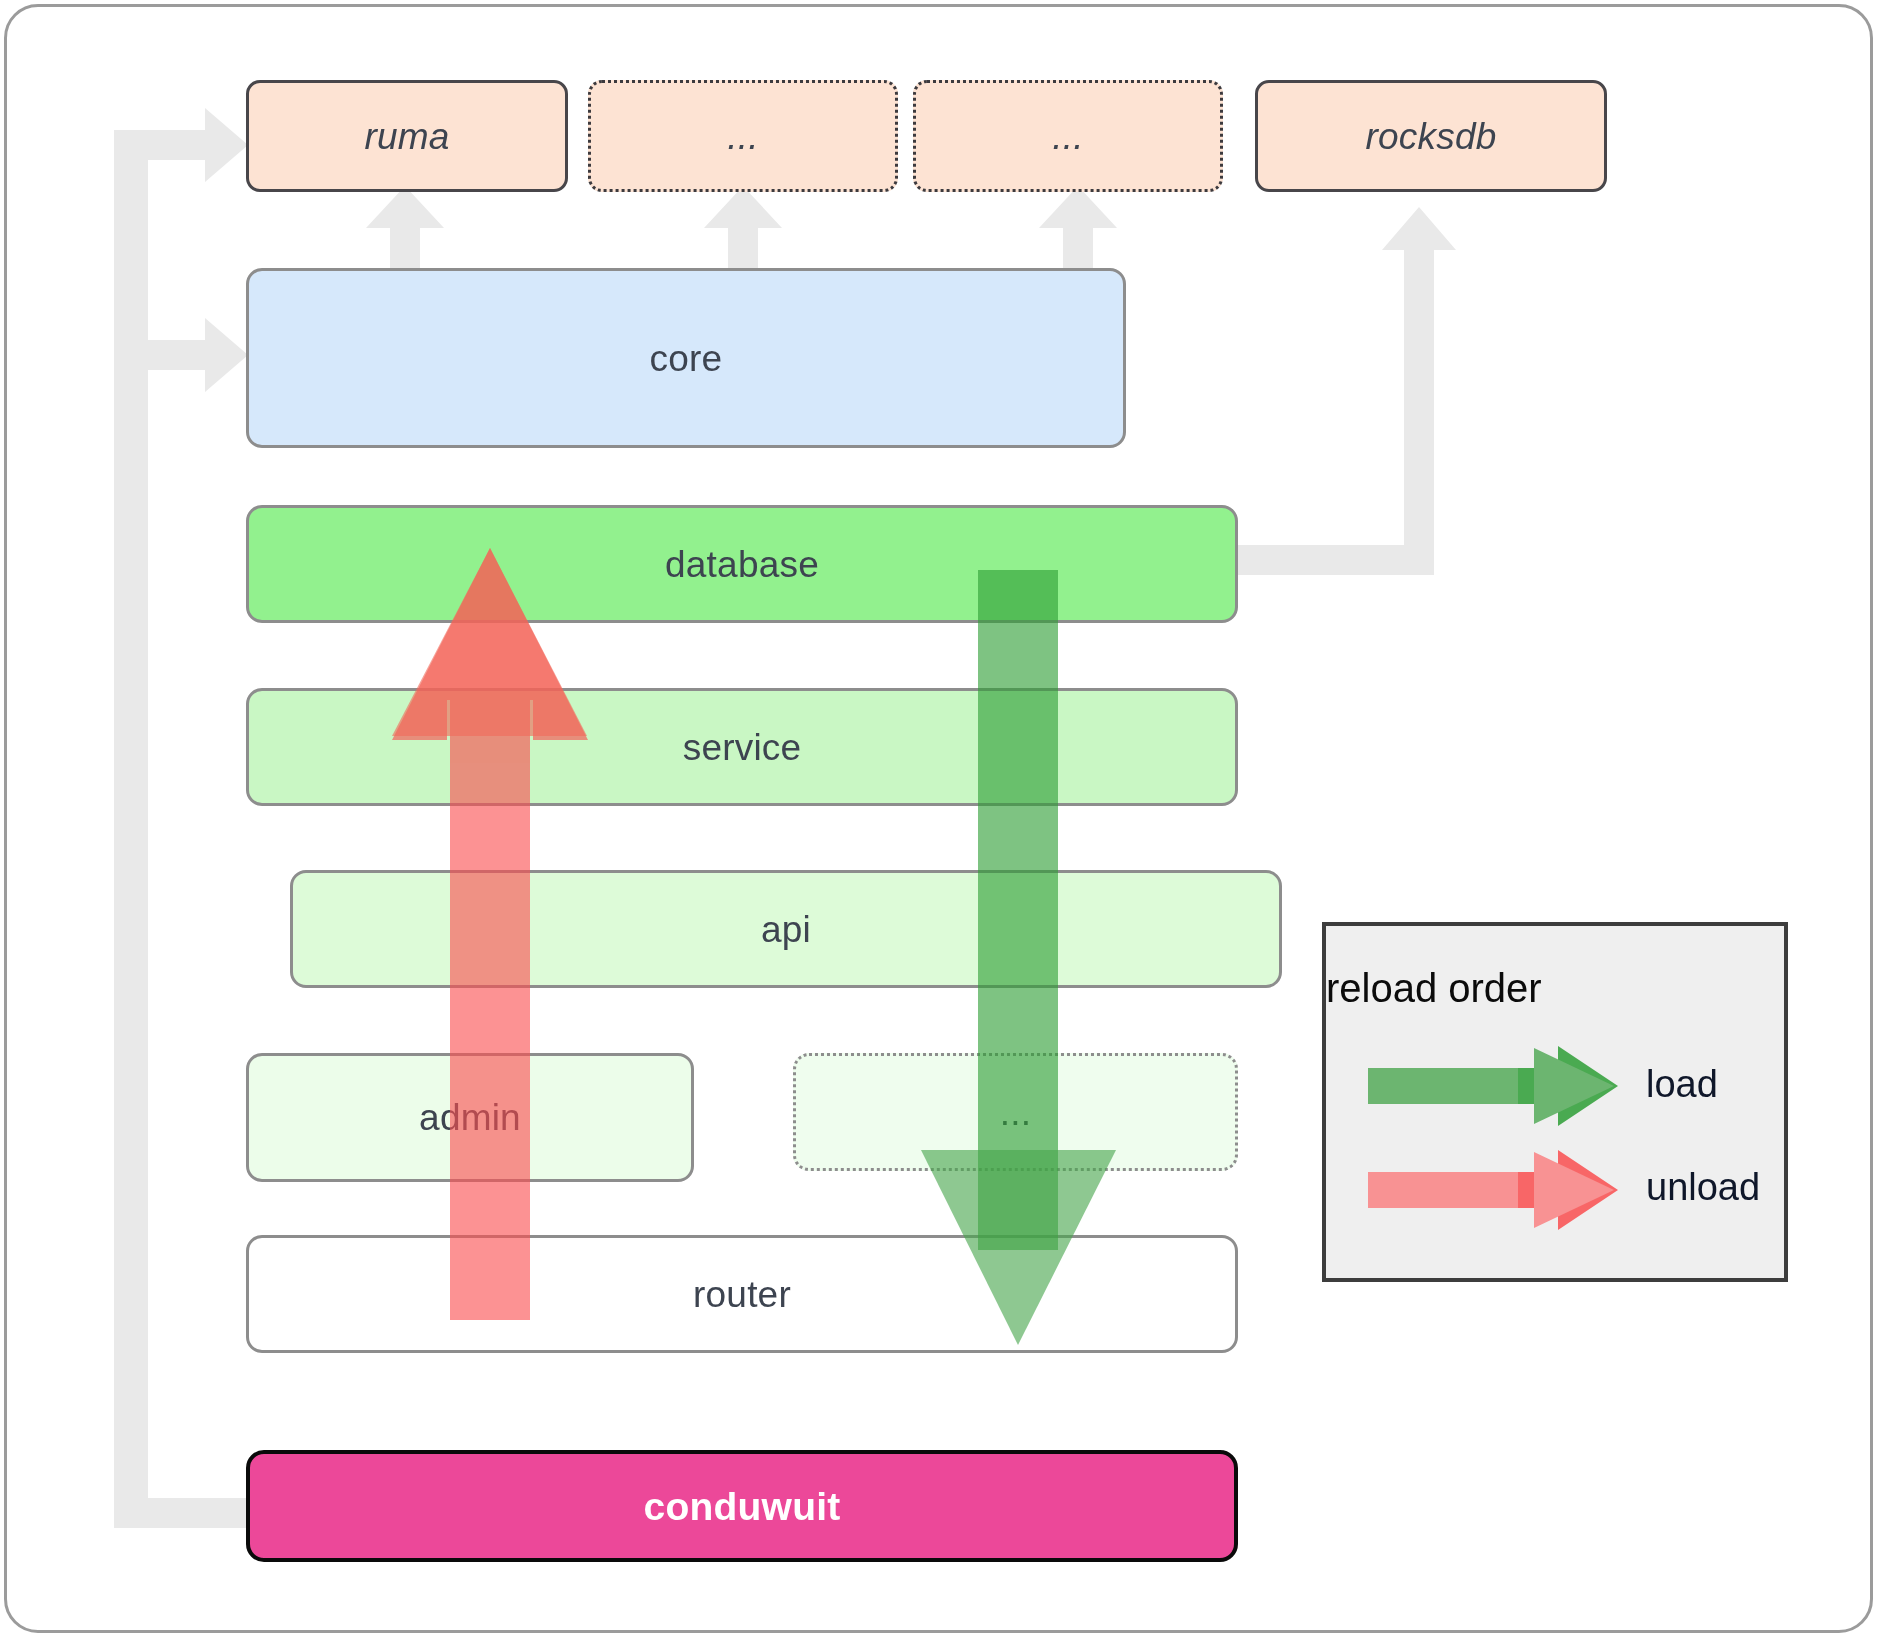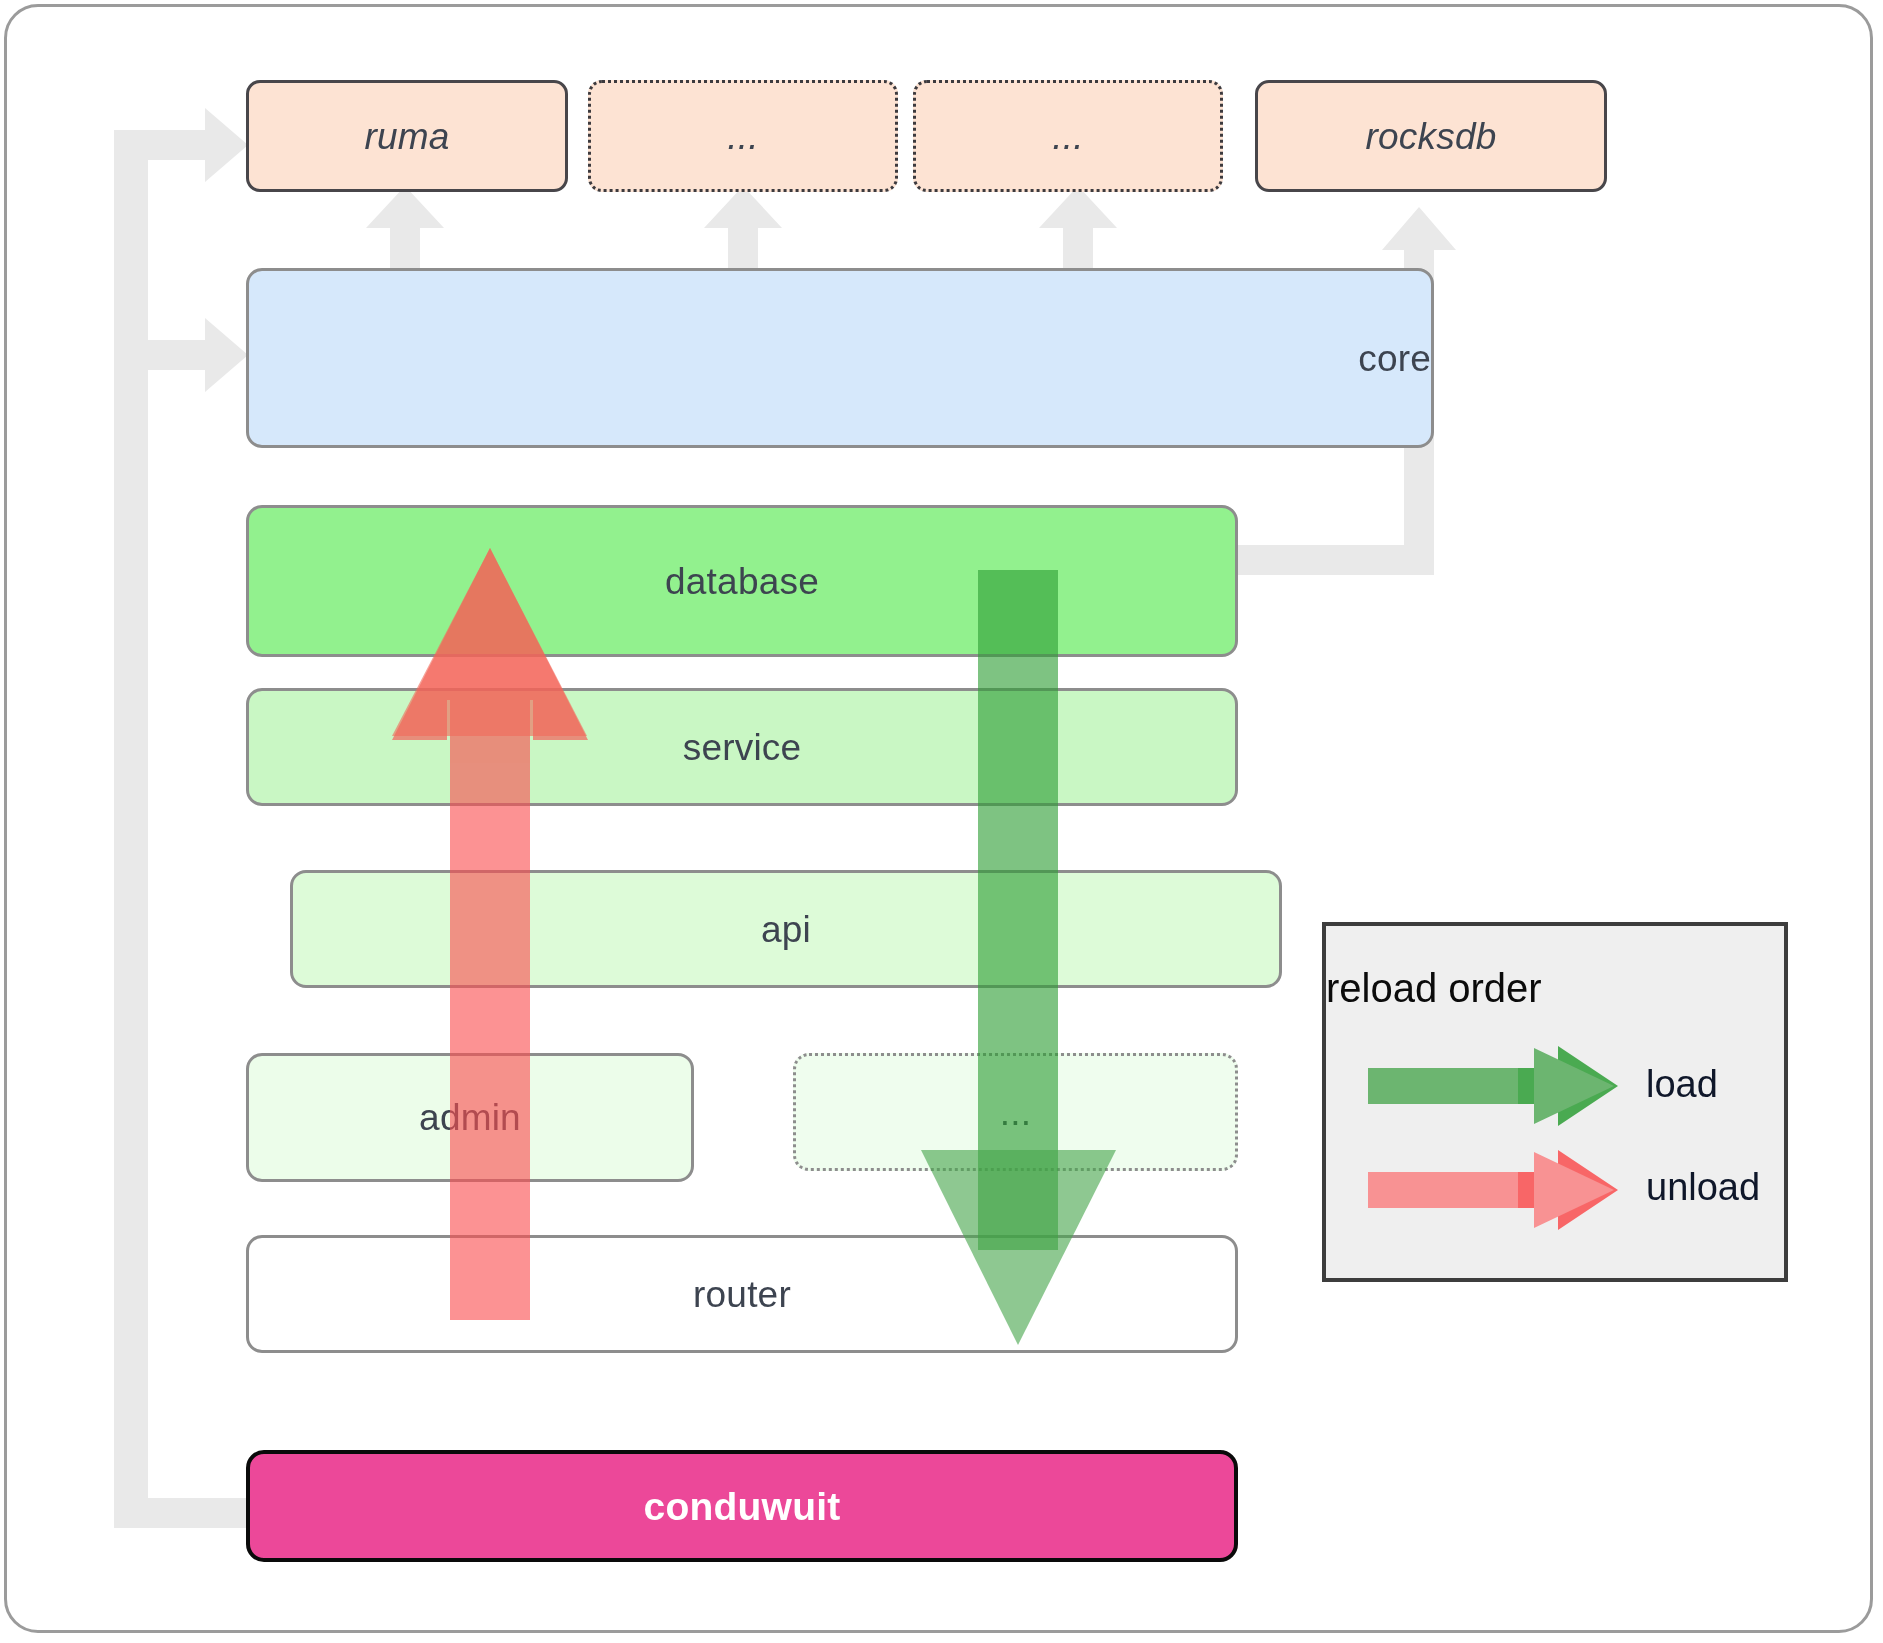"core" div.node { justify-content: flex-end -> none; width: 1188px -> 880px }
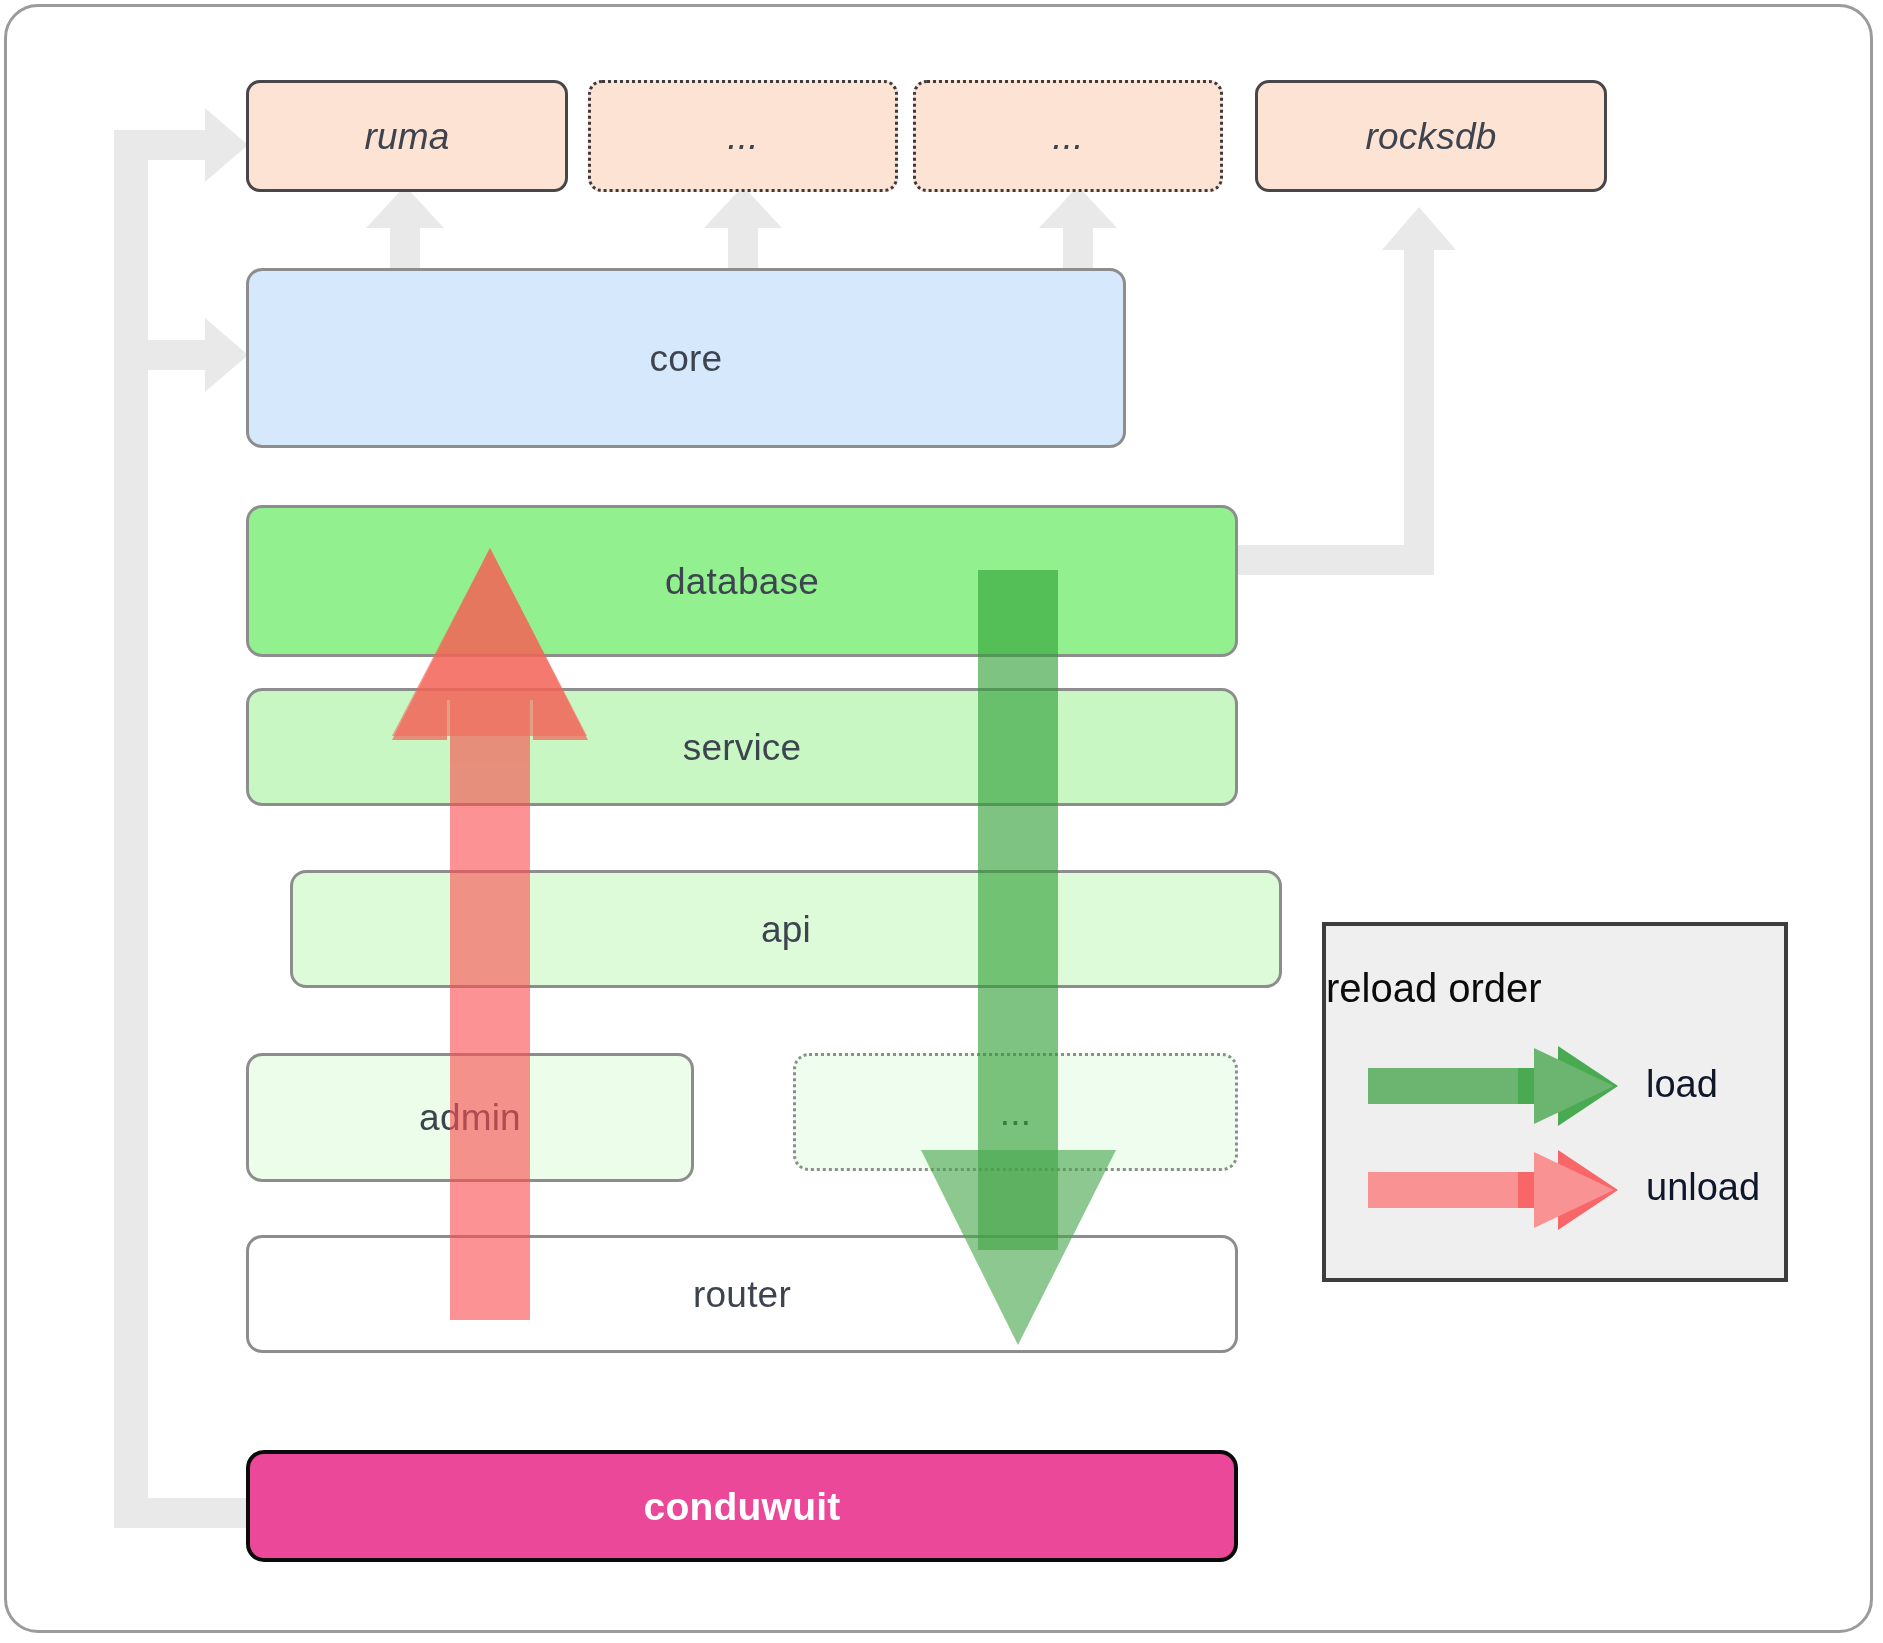"database" div.node { height: 152px -> 118px }
